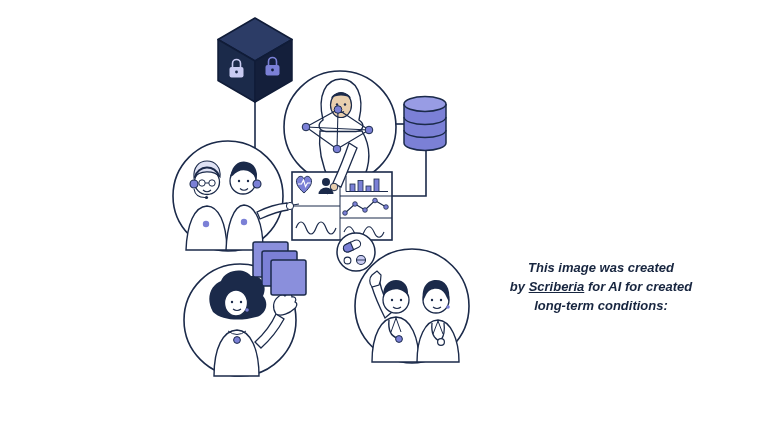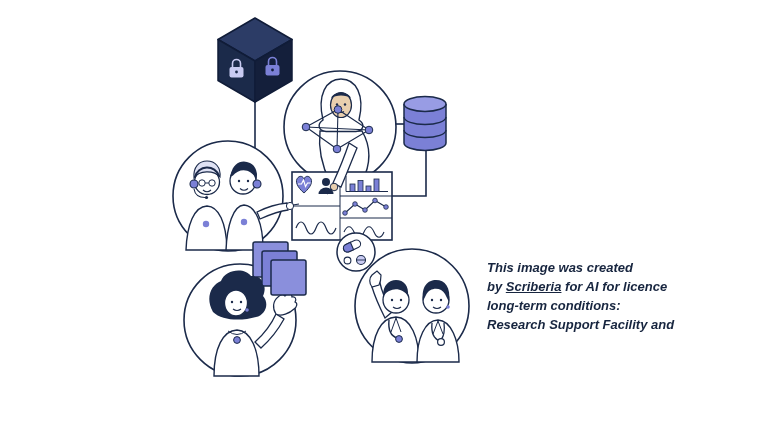"This image was created" .stage { text-align: none -> center }
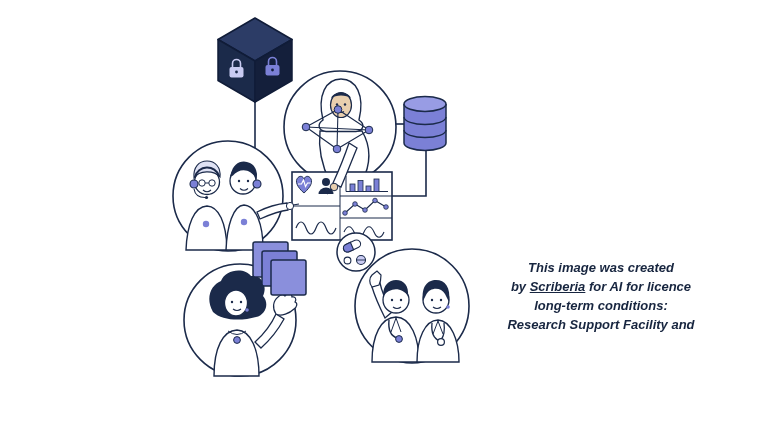"for AI for licence" span { text: licence -> created }
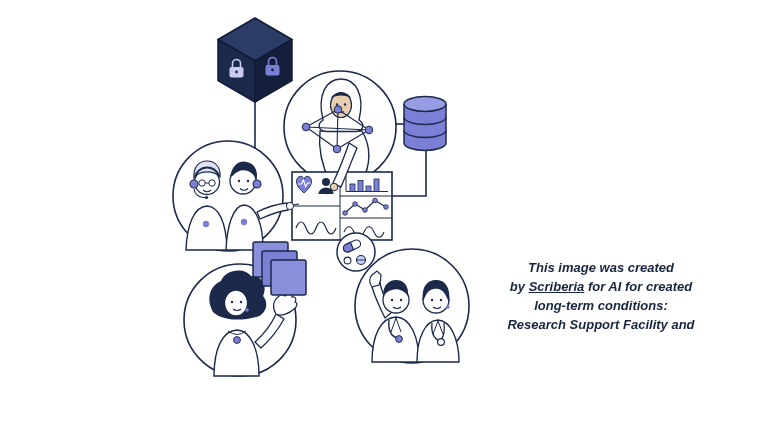"Research Support Facility and" div { html: <div>Research Support Facility and</div> -> none }
